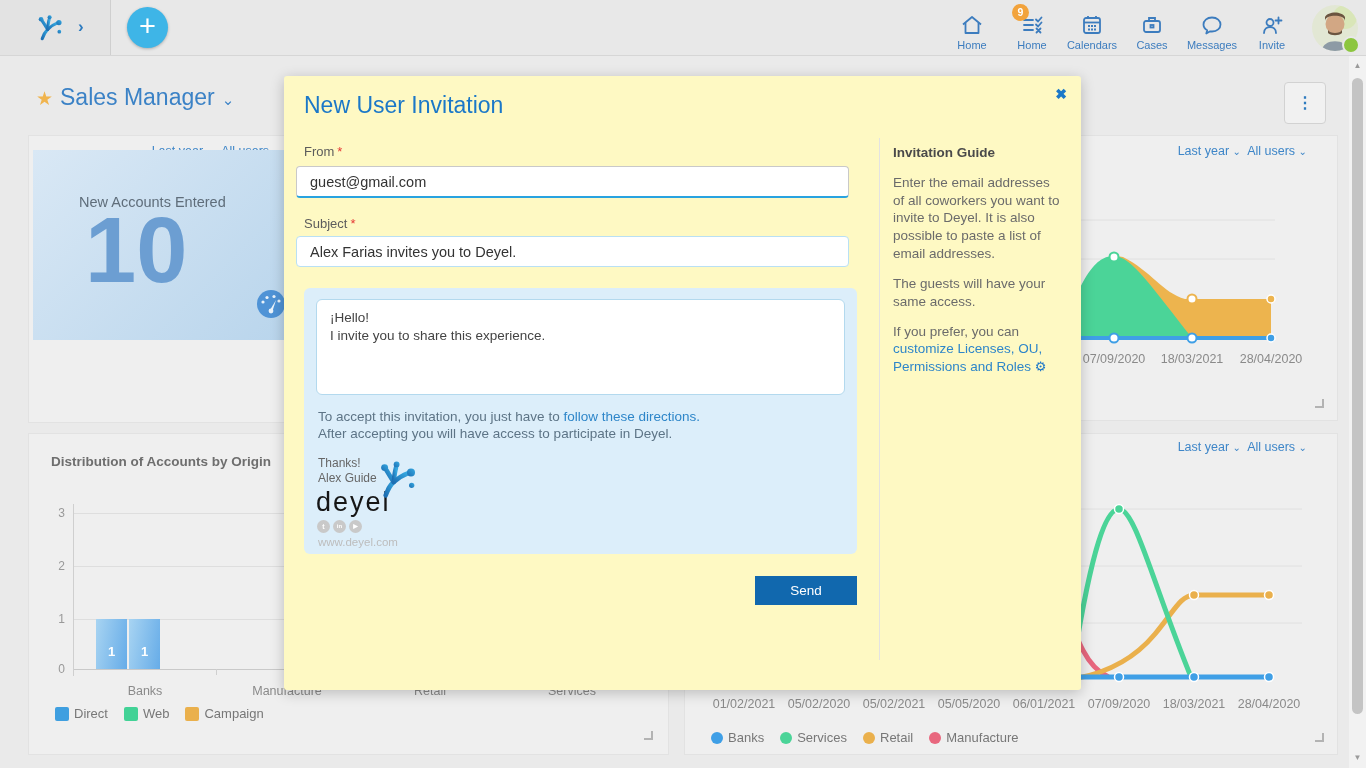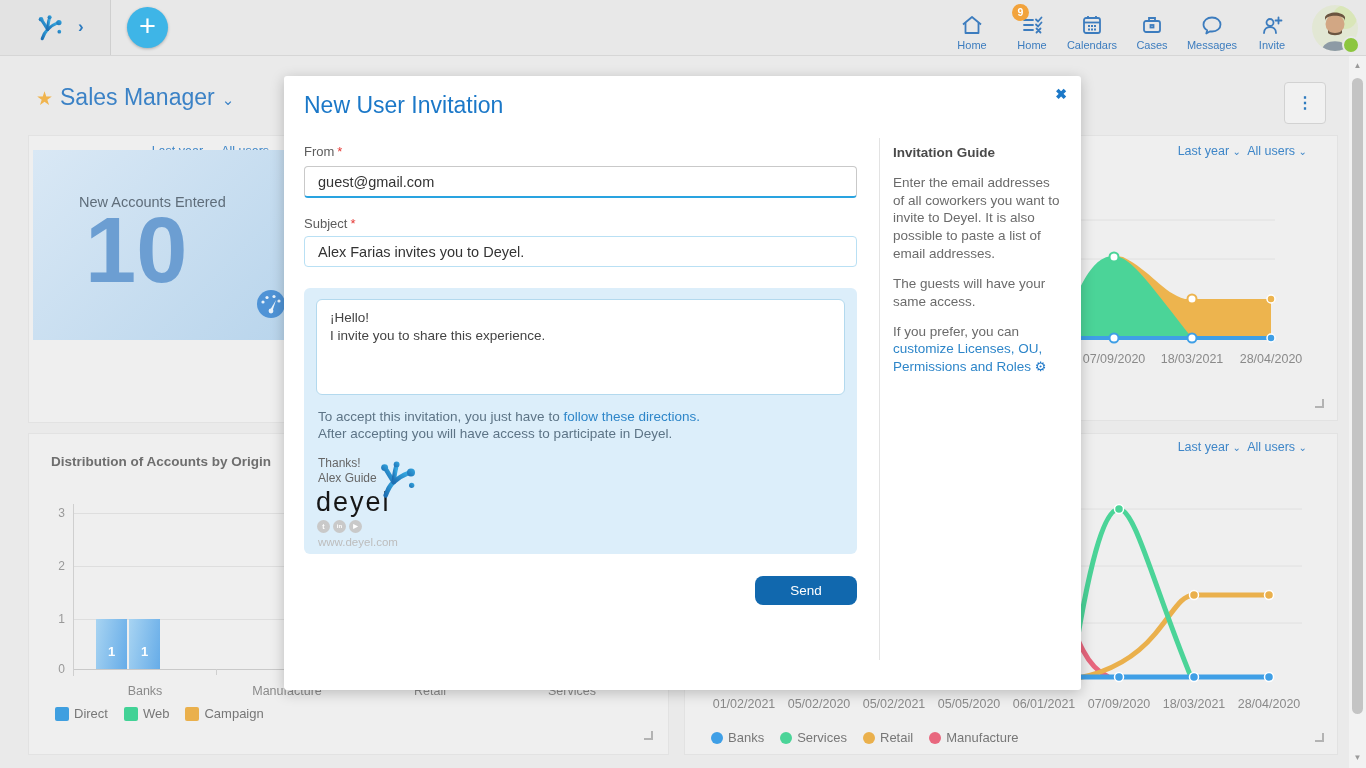"New User Invitation" .modal { background: #ffffff -> #fef9c3 }
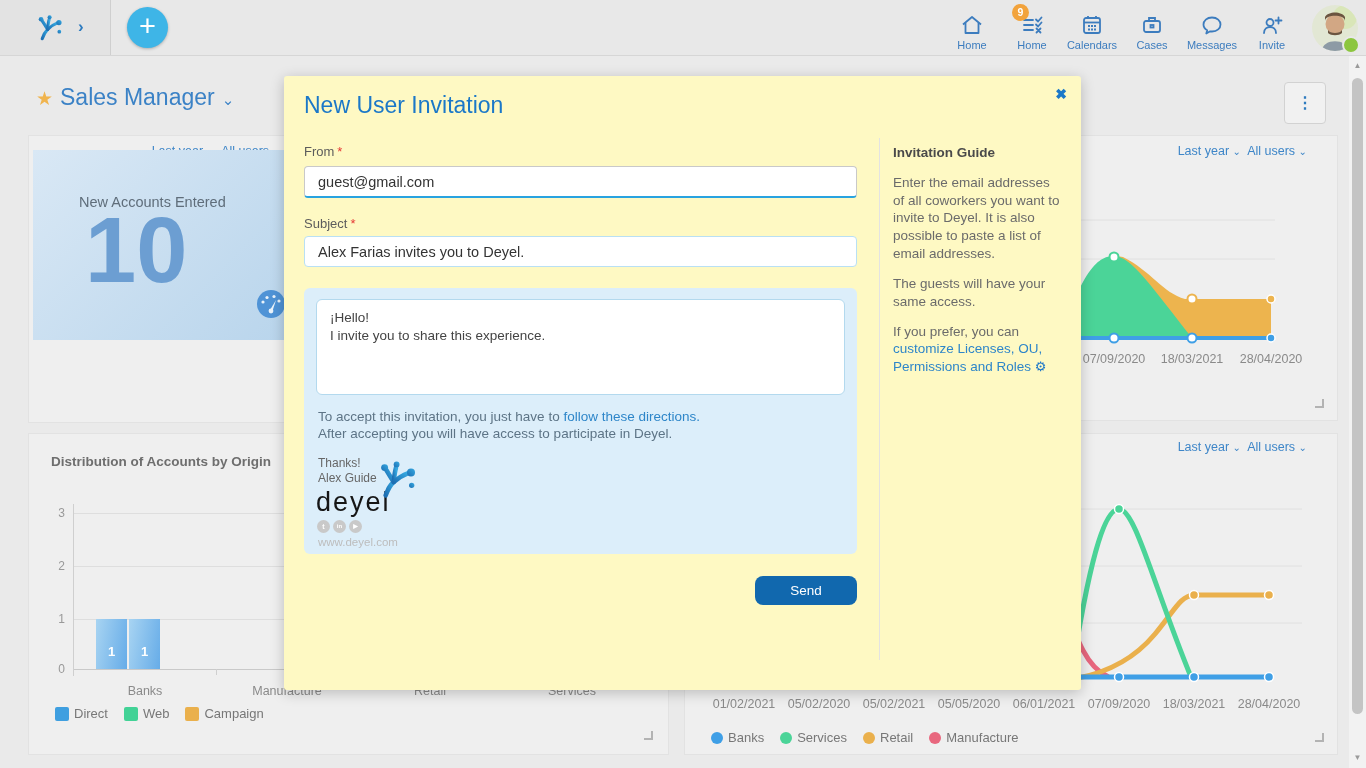"guest@gmail.com" .txt-input { left: 20px -> 12px }
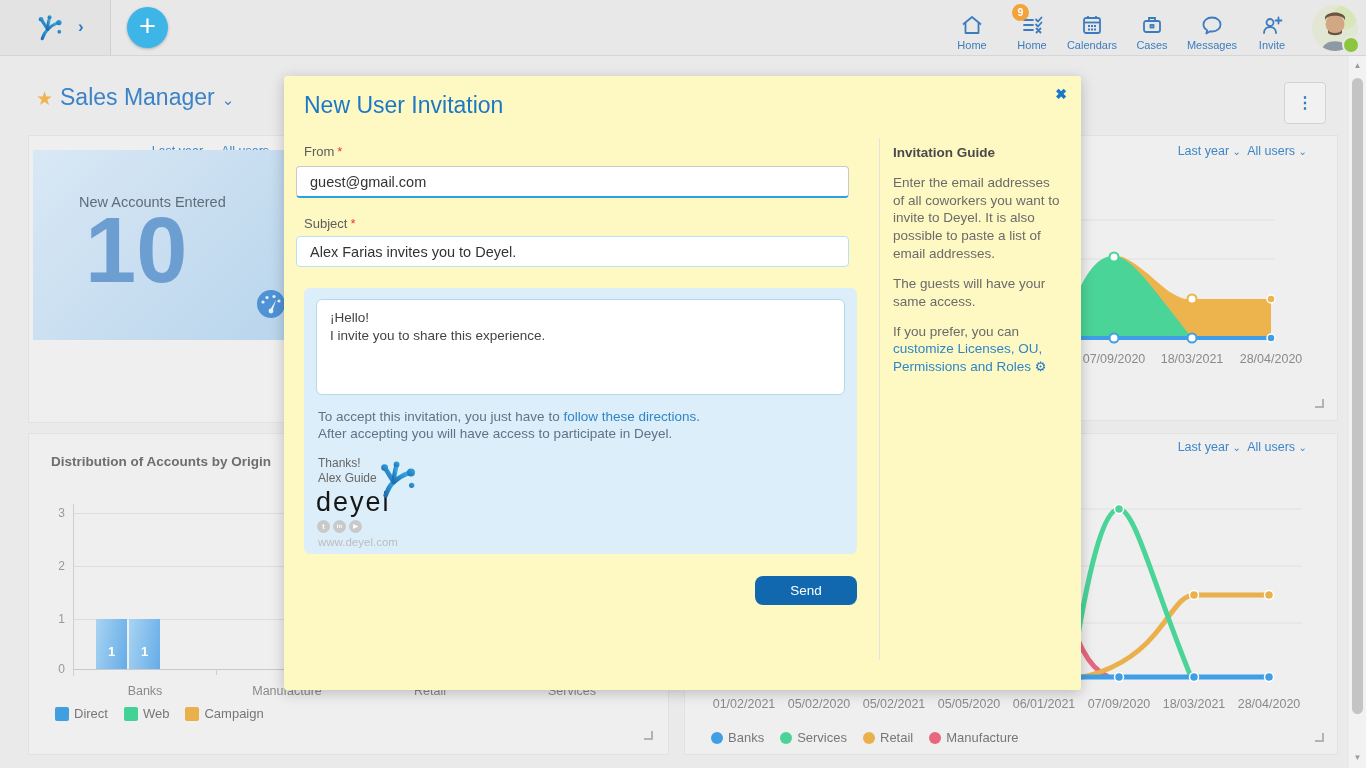"Send" .send-btn { border-radius: 8px -> 0 }
